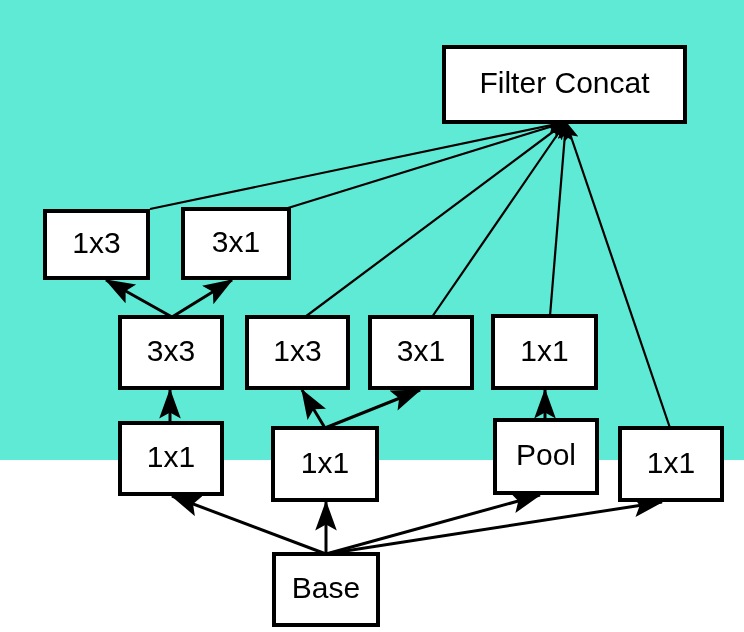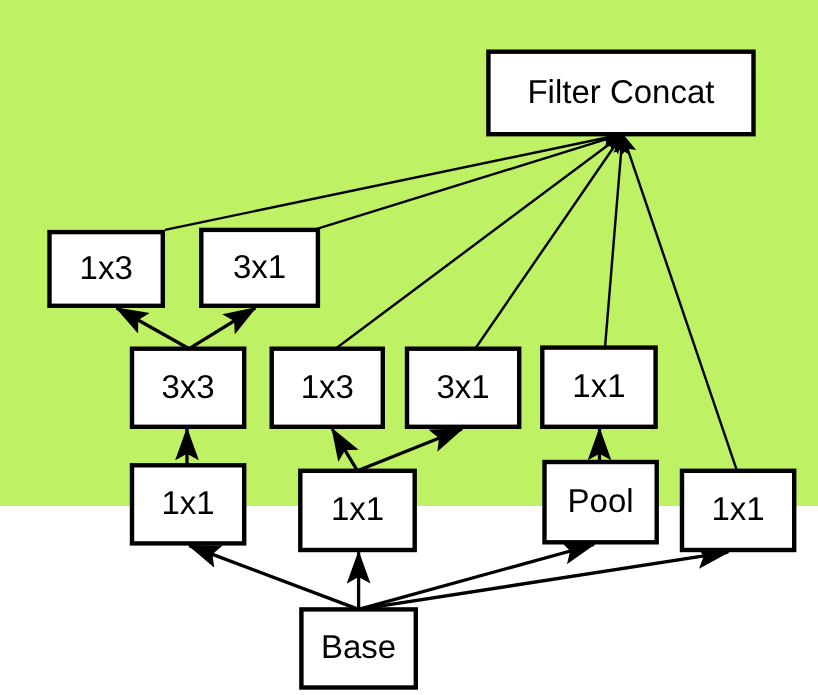"Filter Concat" #diagram-root { background: #bef264 -> #5eead4 }
